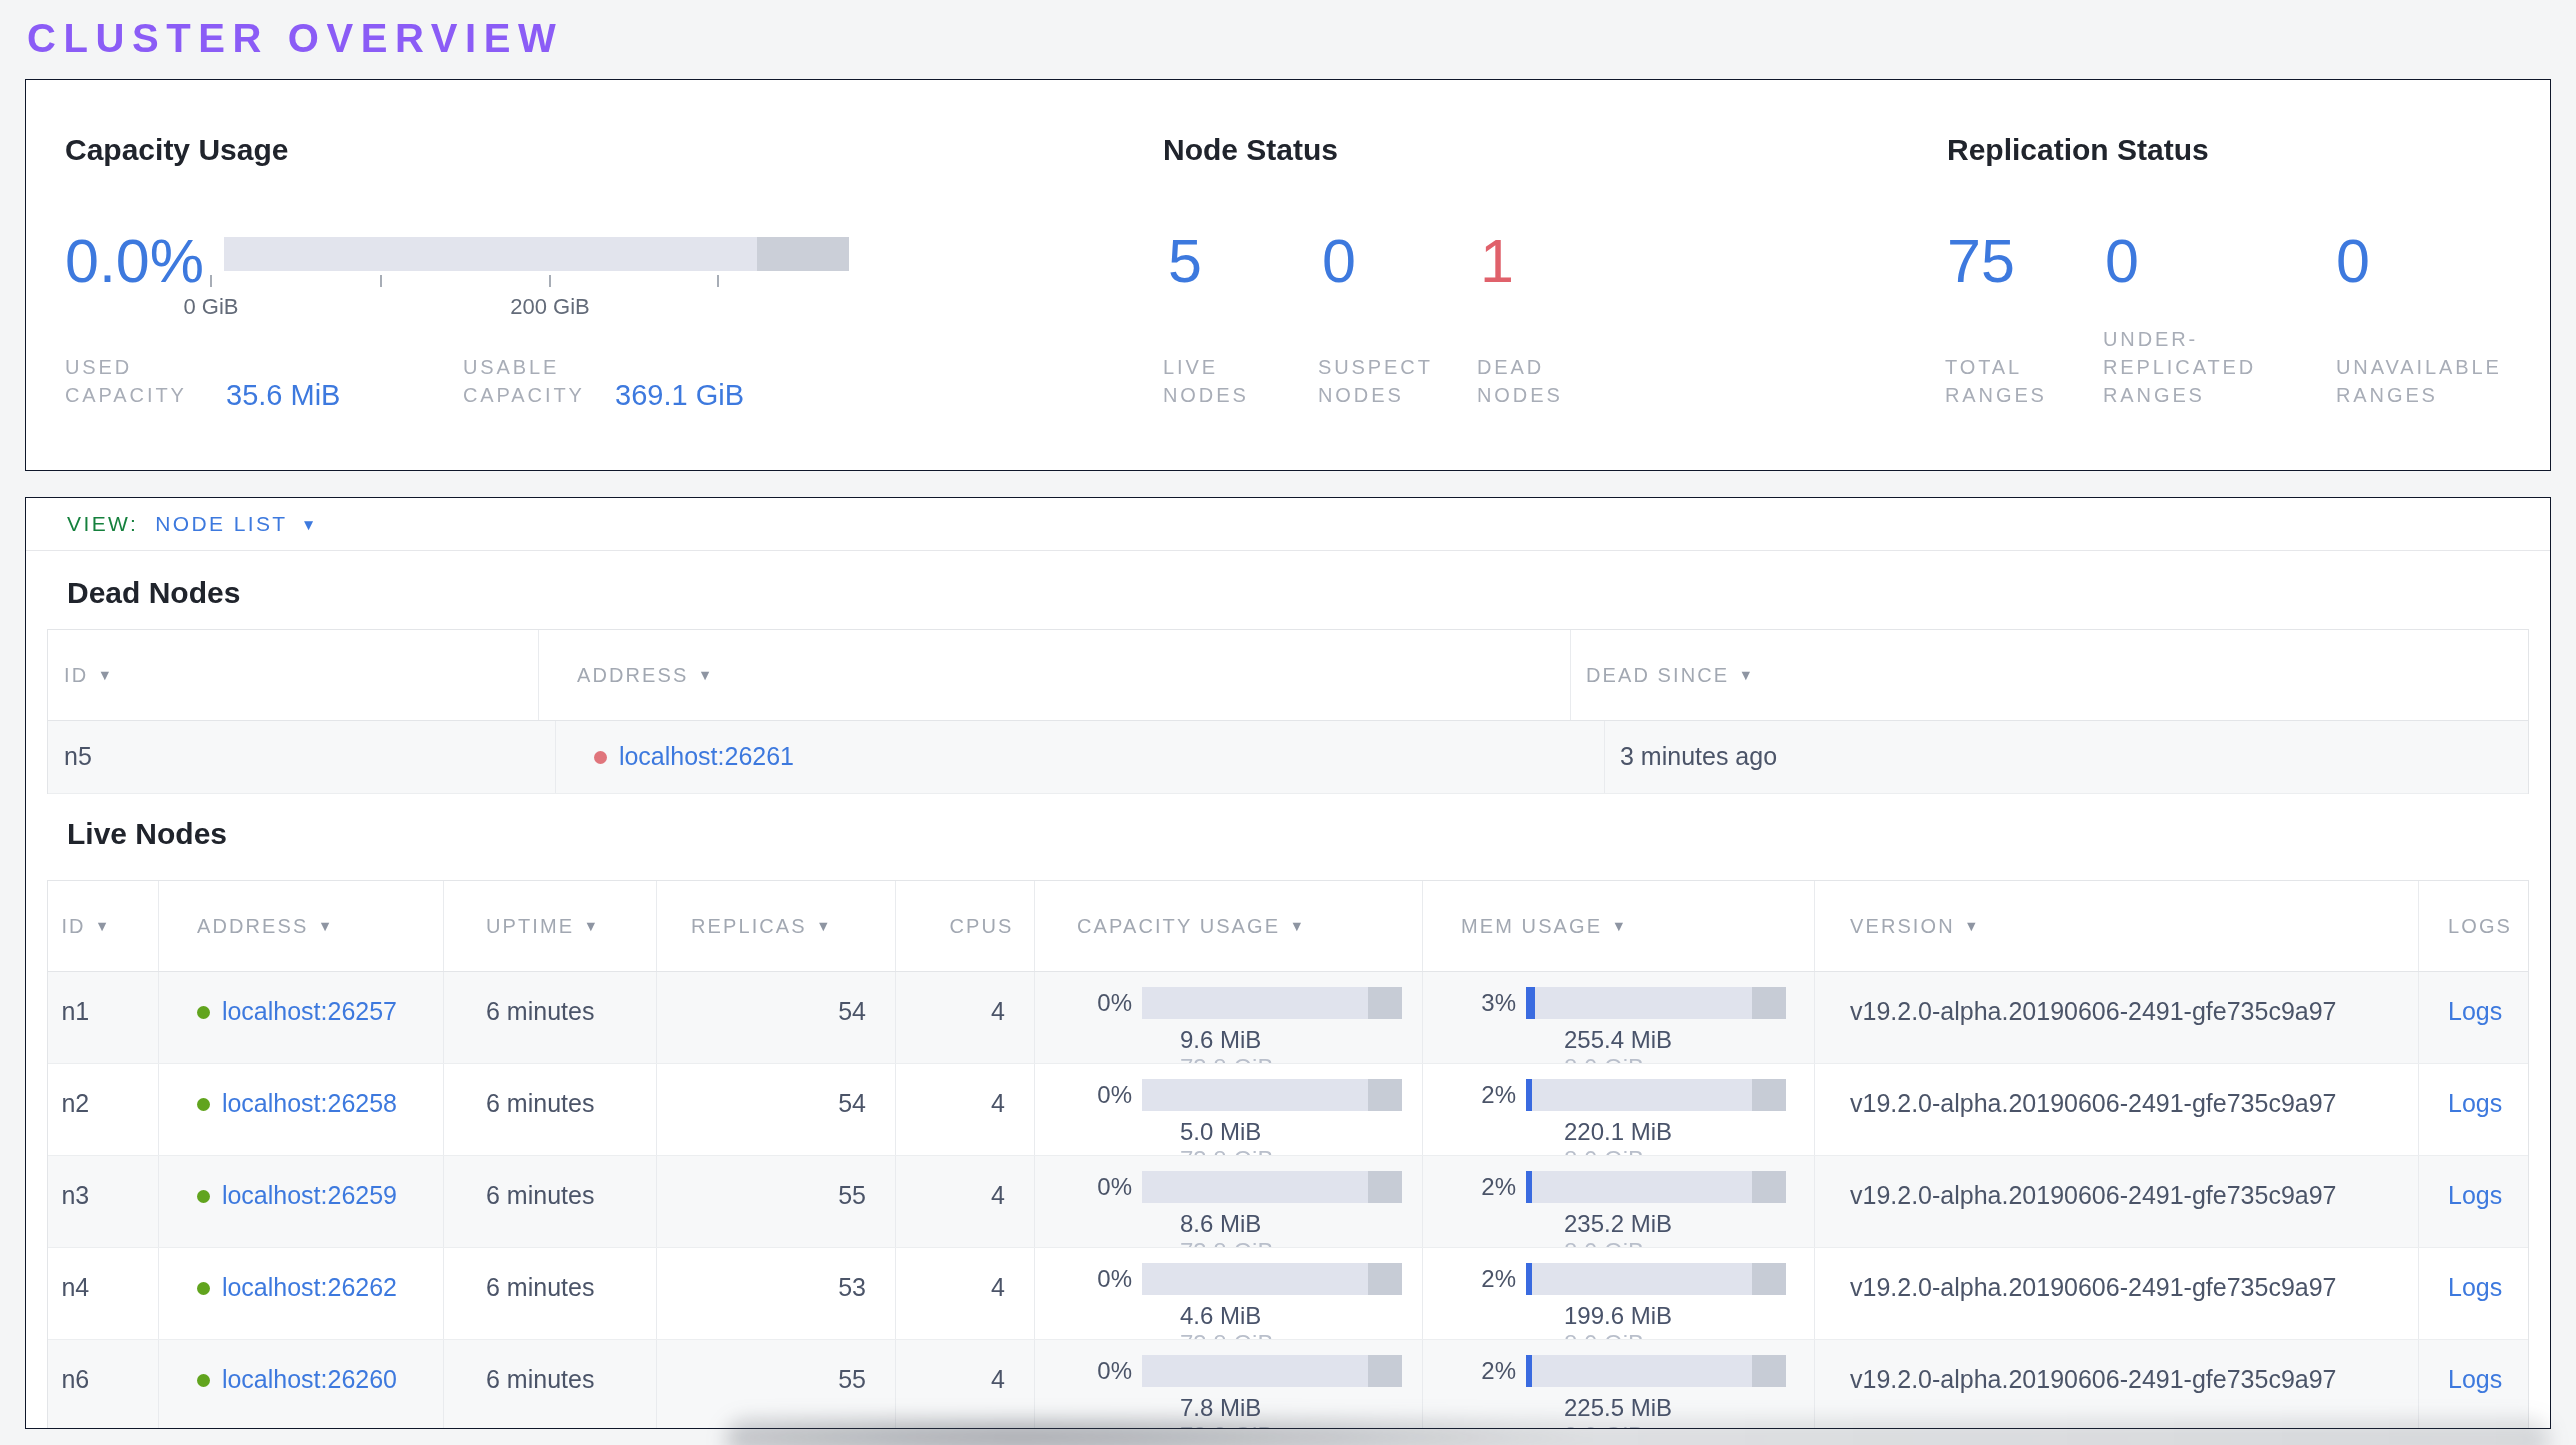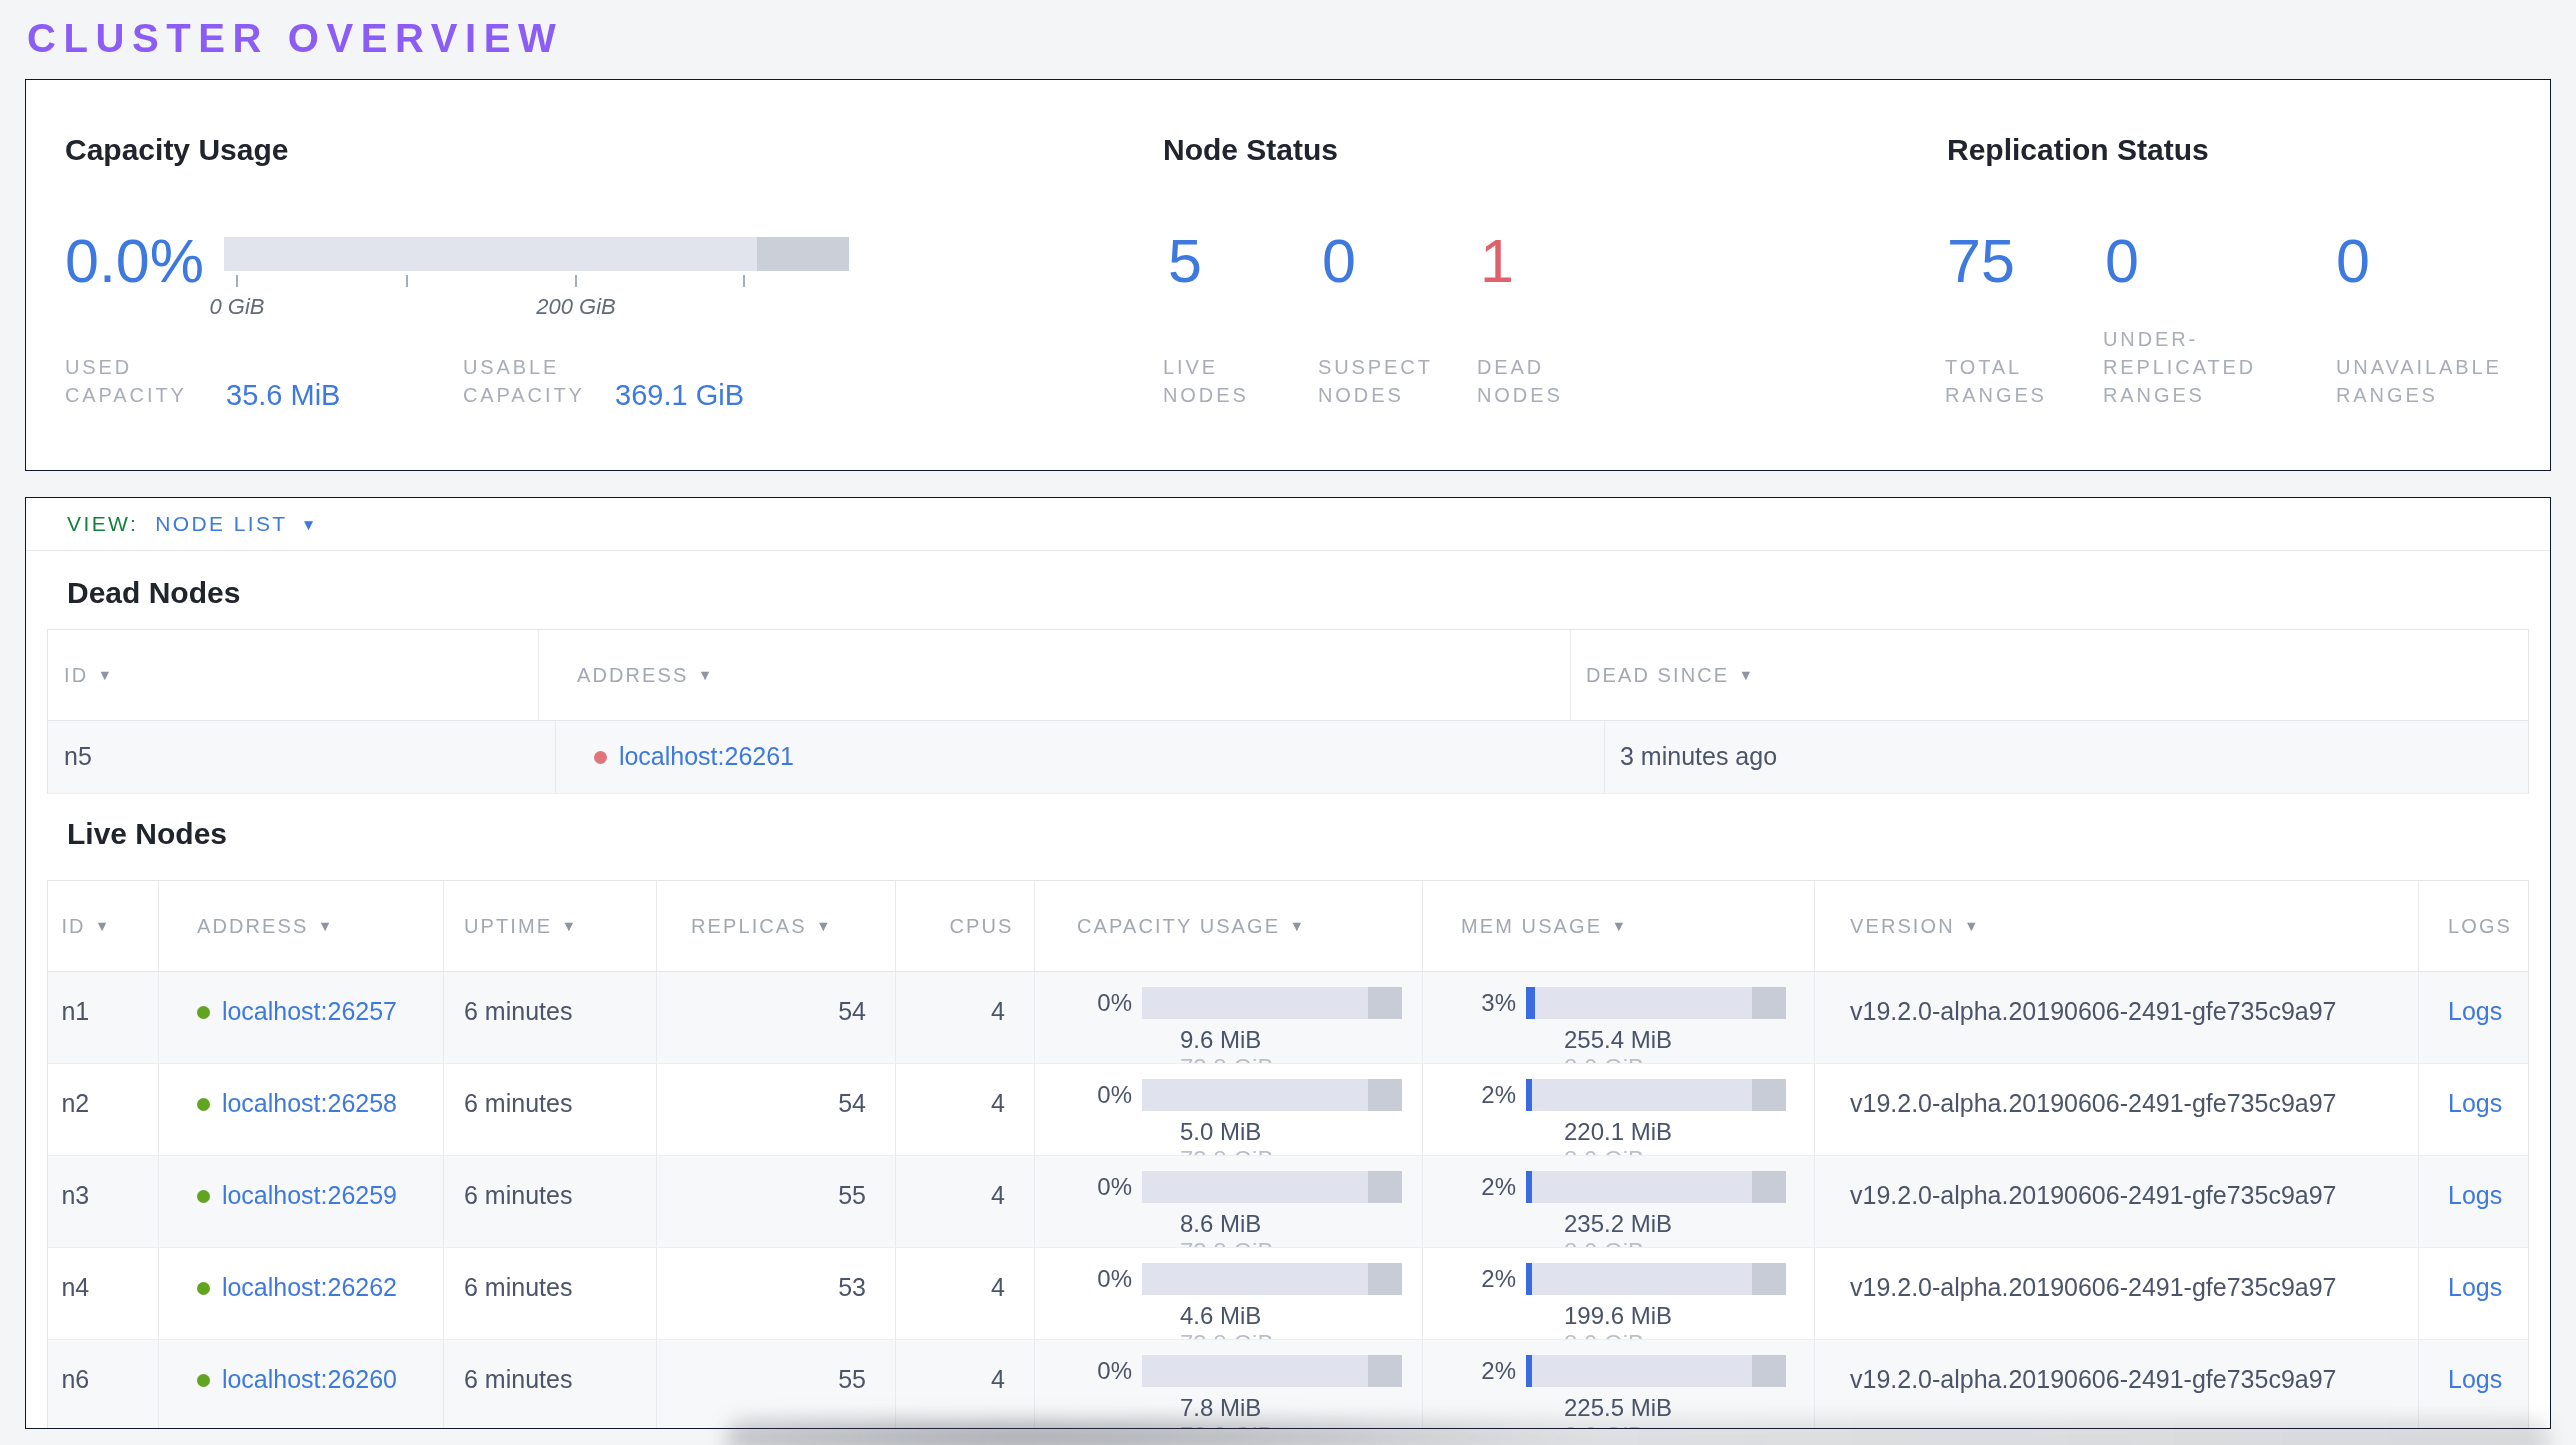"0 GiB" .cap-axis { font-style: italic -> none; left: 210px -> 184px }
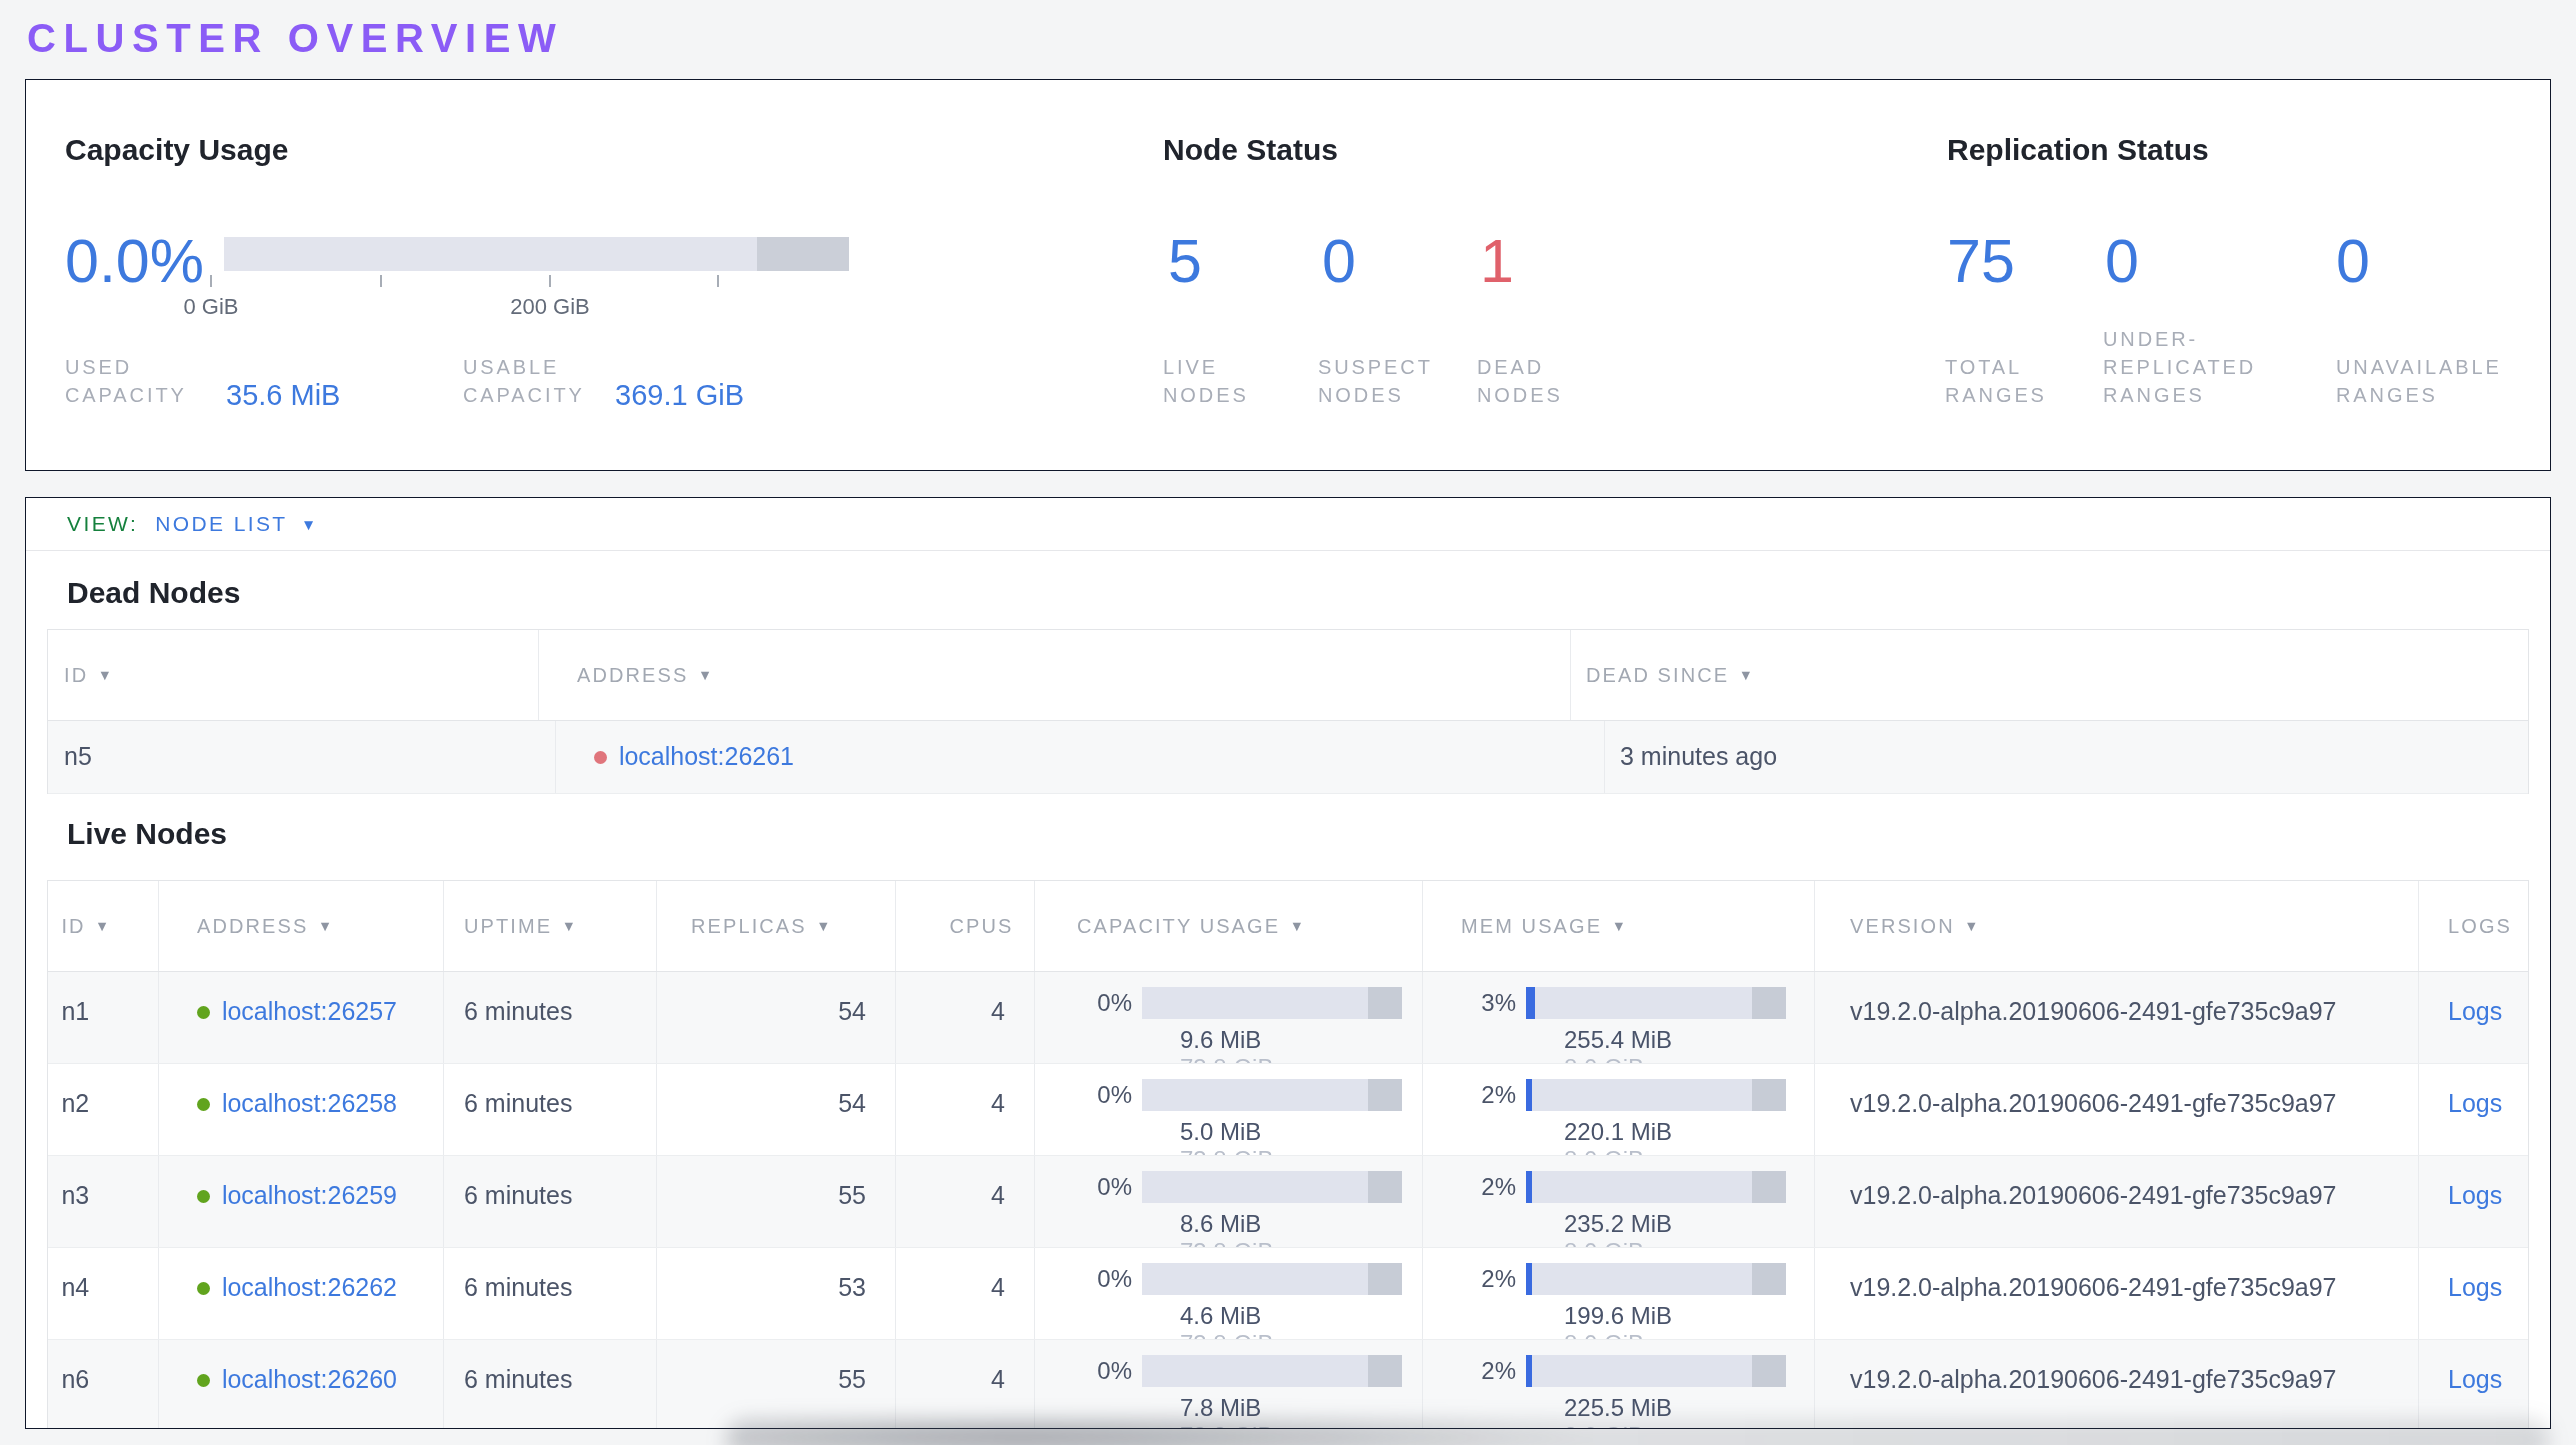"UPTIME" .p-up { padding-left: 20px -> 42px }
